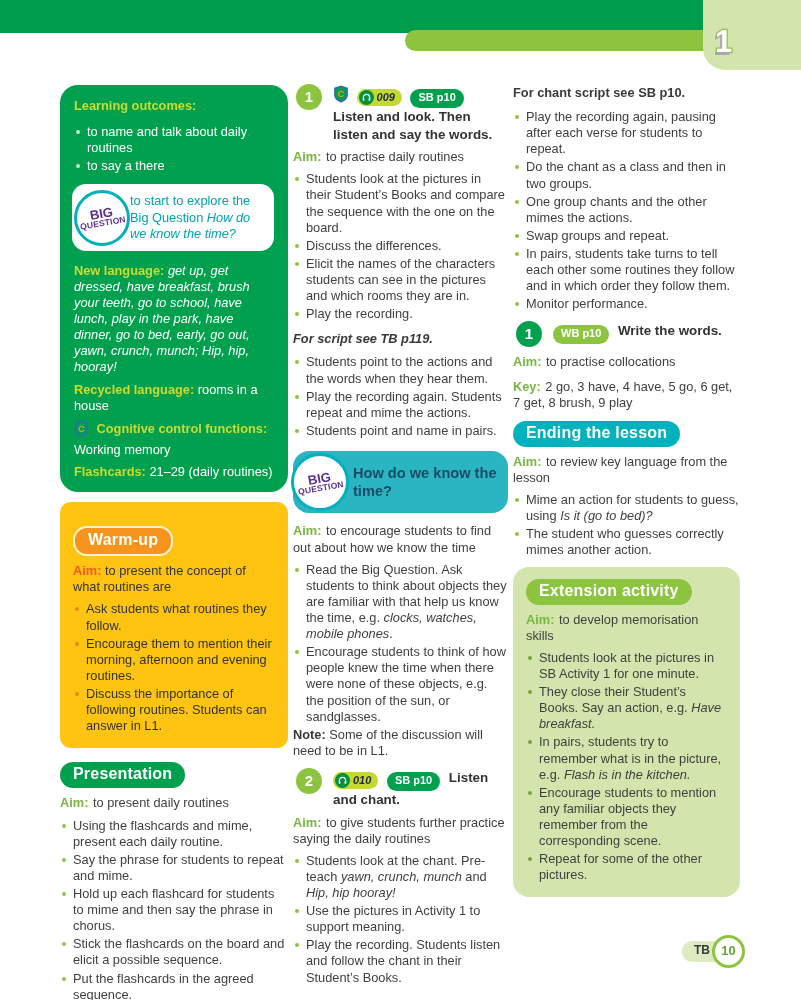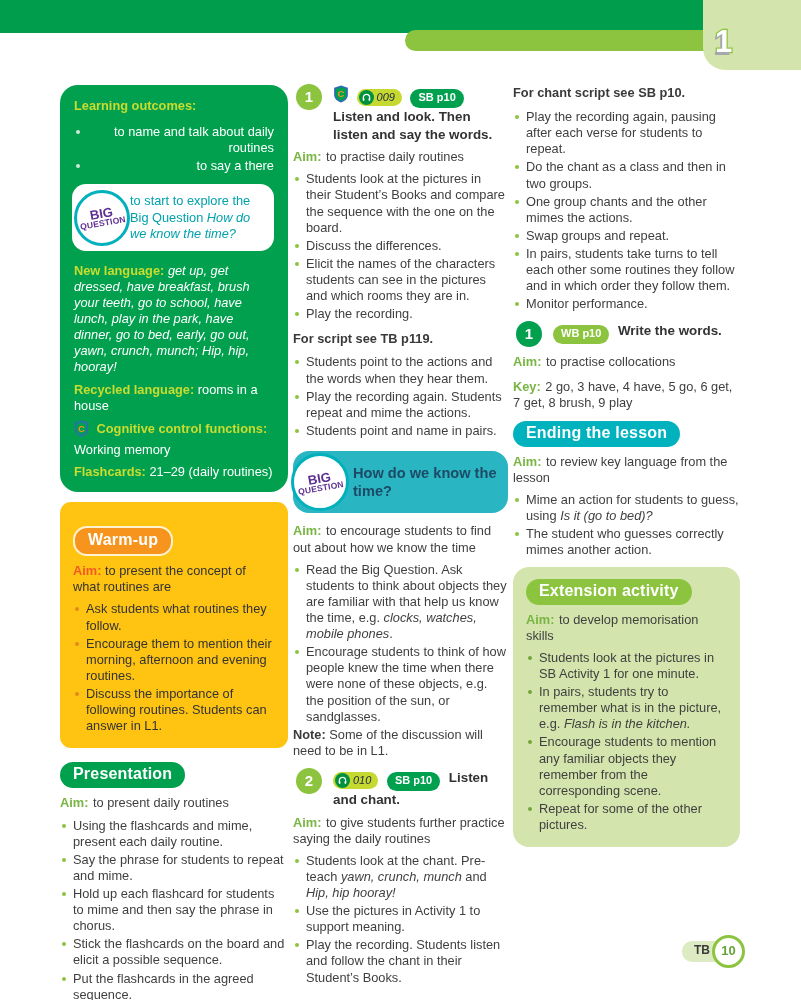"009" .audio-pill { font-weight: normal -> bold }
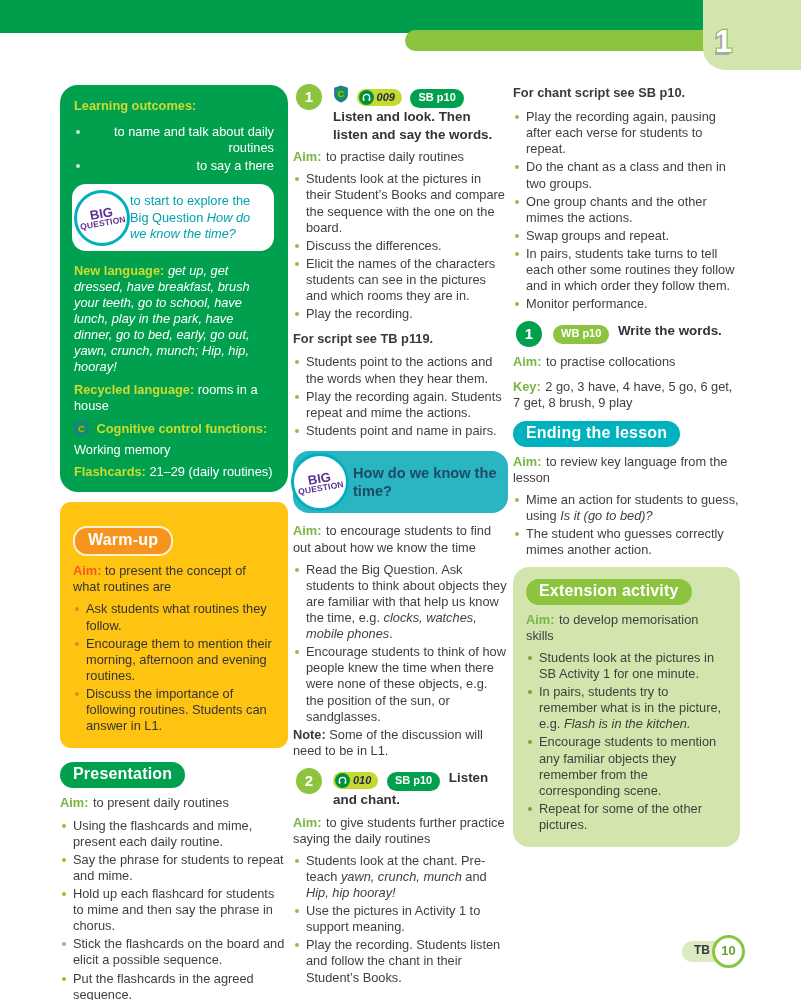"to name and talk about" .box-green ul.bullets { text-align: right -> none }
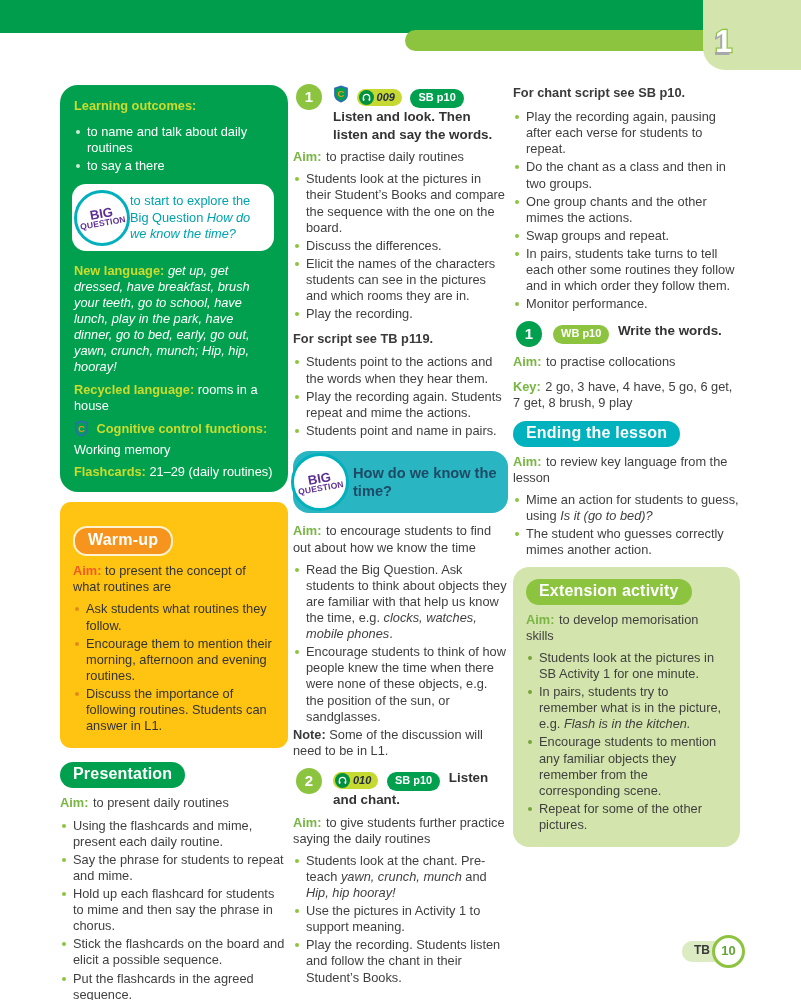"For script see TB p119." p.strong-note { font-style: none -> italic }
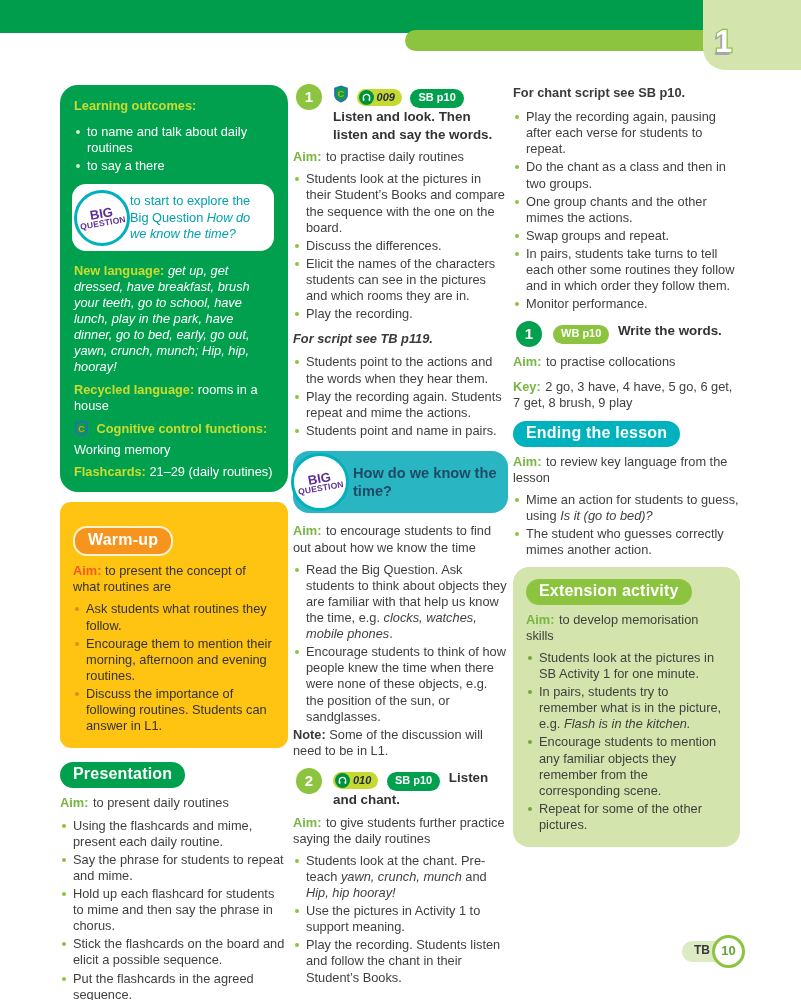"They close their Student’s Books." li { html: none -> <li><span>They close their Student’s Books. Say an action, e.g. </span><span>Have breakfast.</span></li> }
